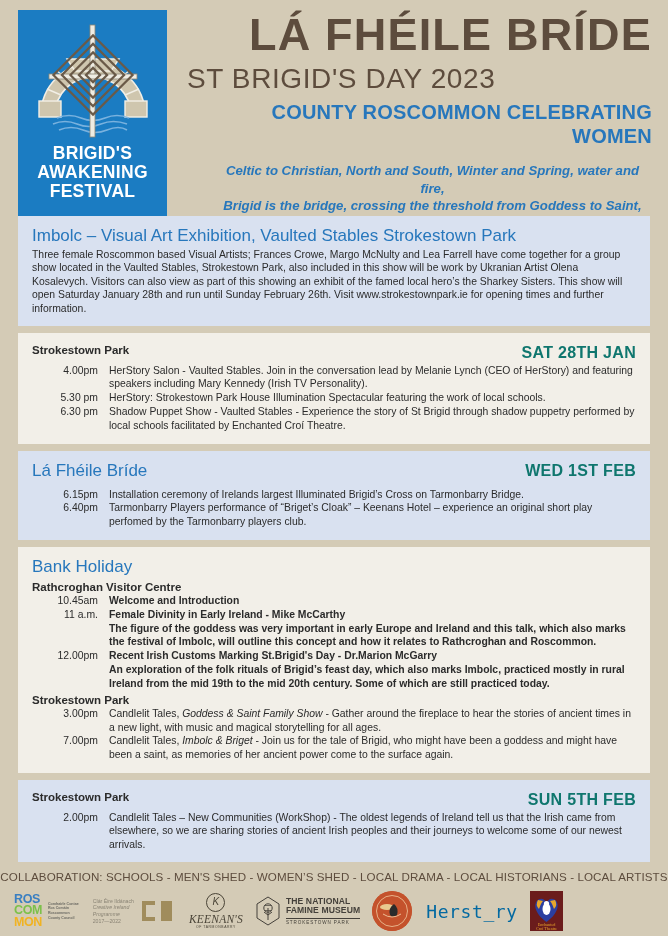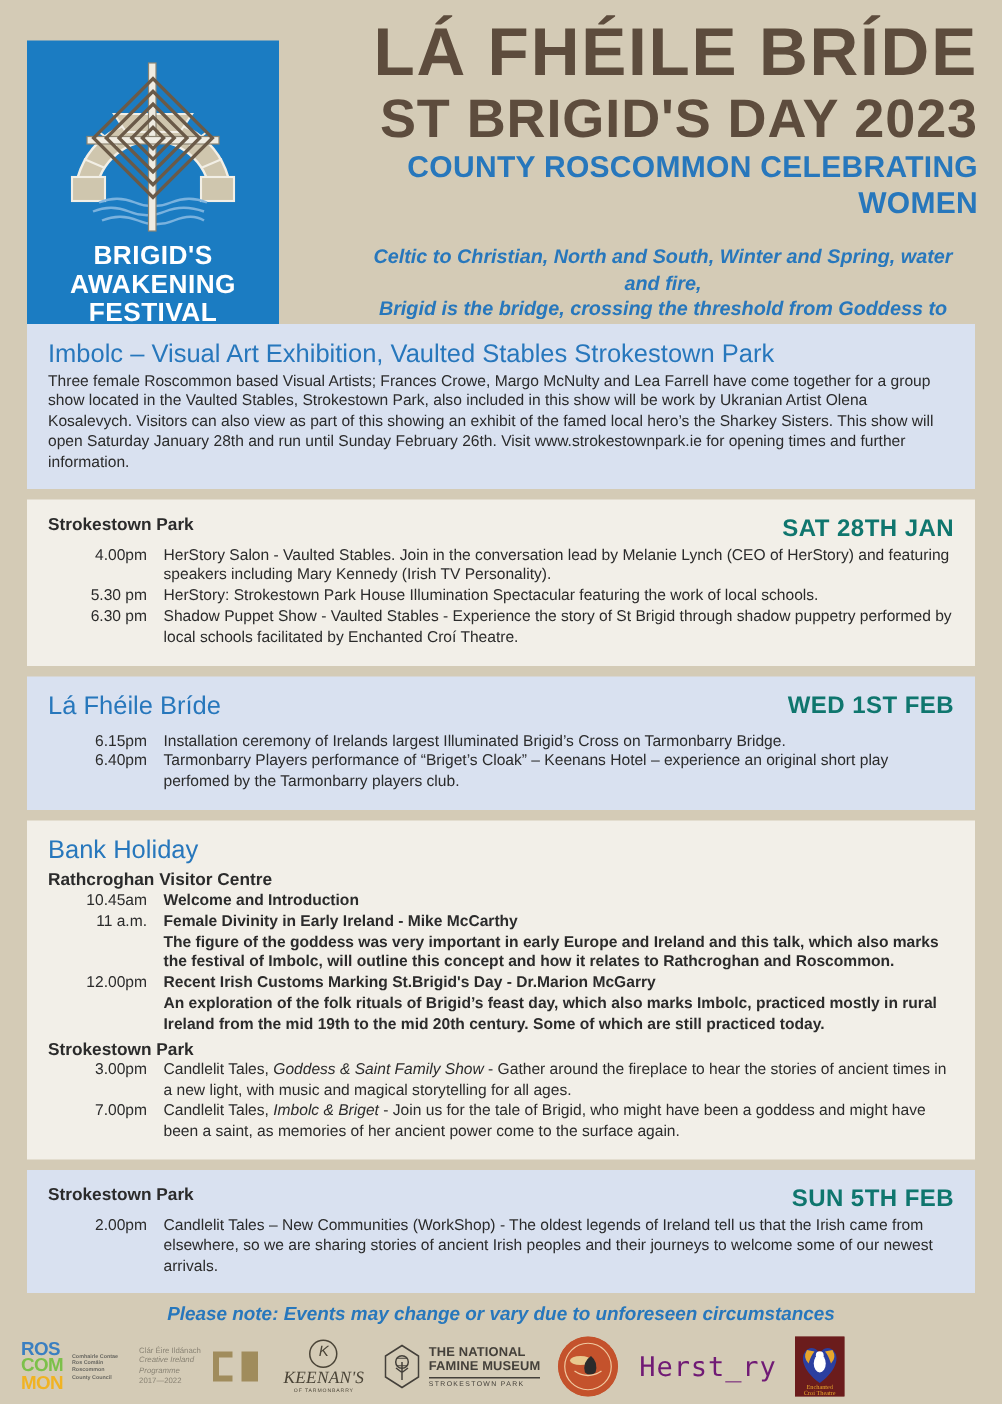"ST BRIGID'S DAY 2023" .t2 { font-size: 36px -> 28px; font-weight: bold -> normal; text-align: right -> left }
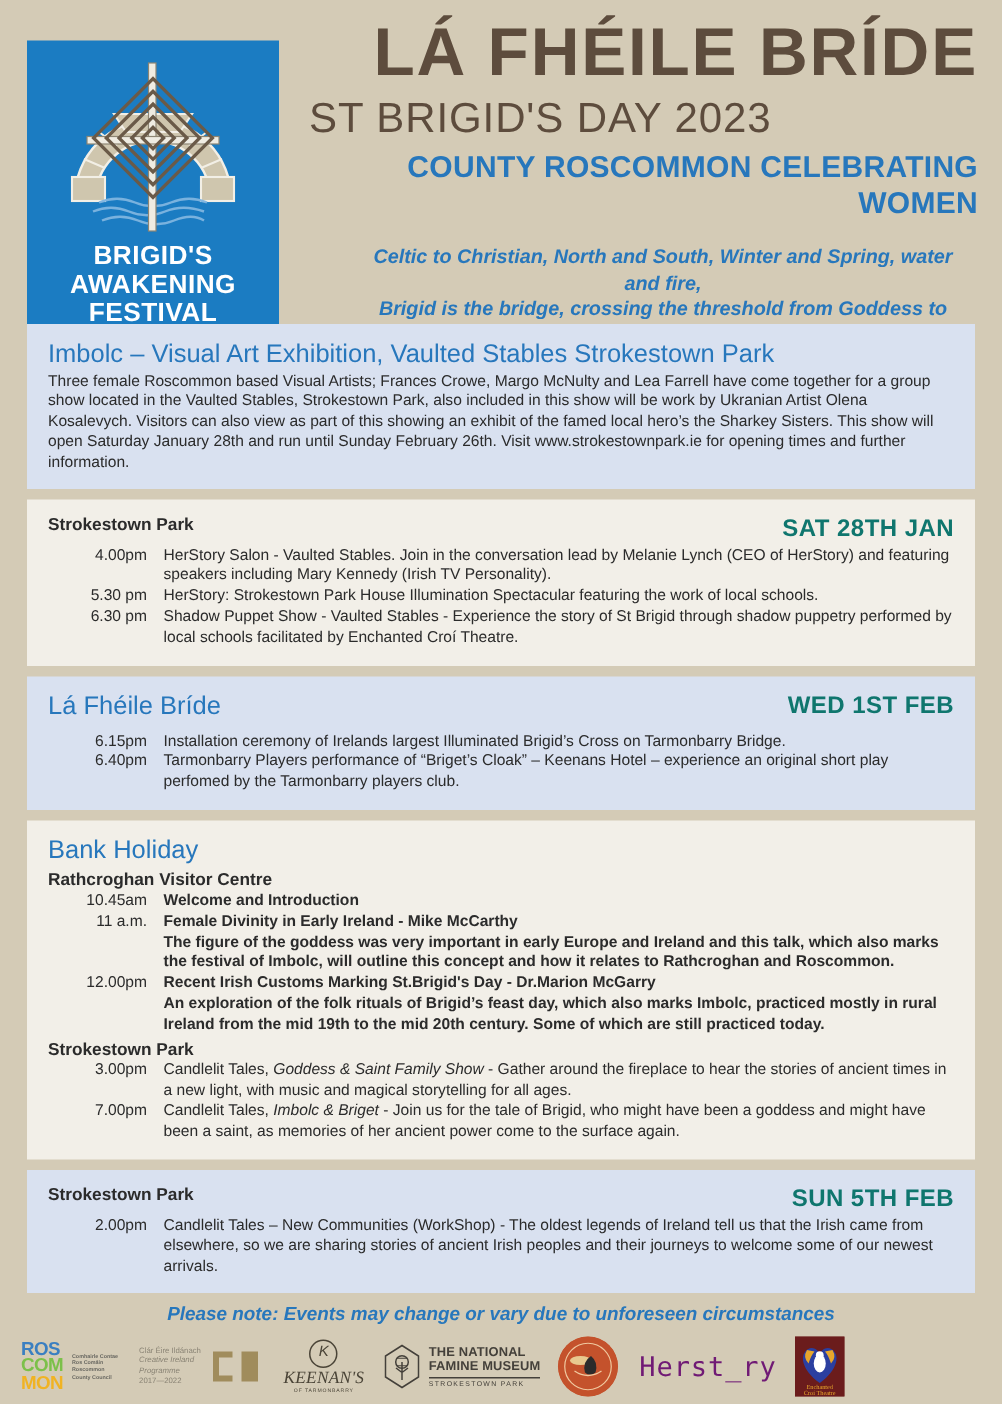"BRIGID'S" .logo-block { margin-top: 27px -> 10px; width: 168px -> 149px }
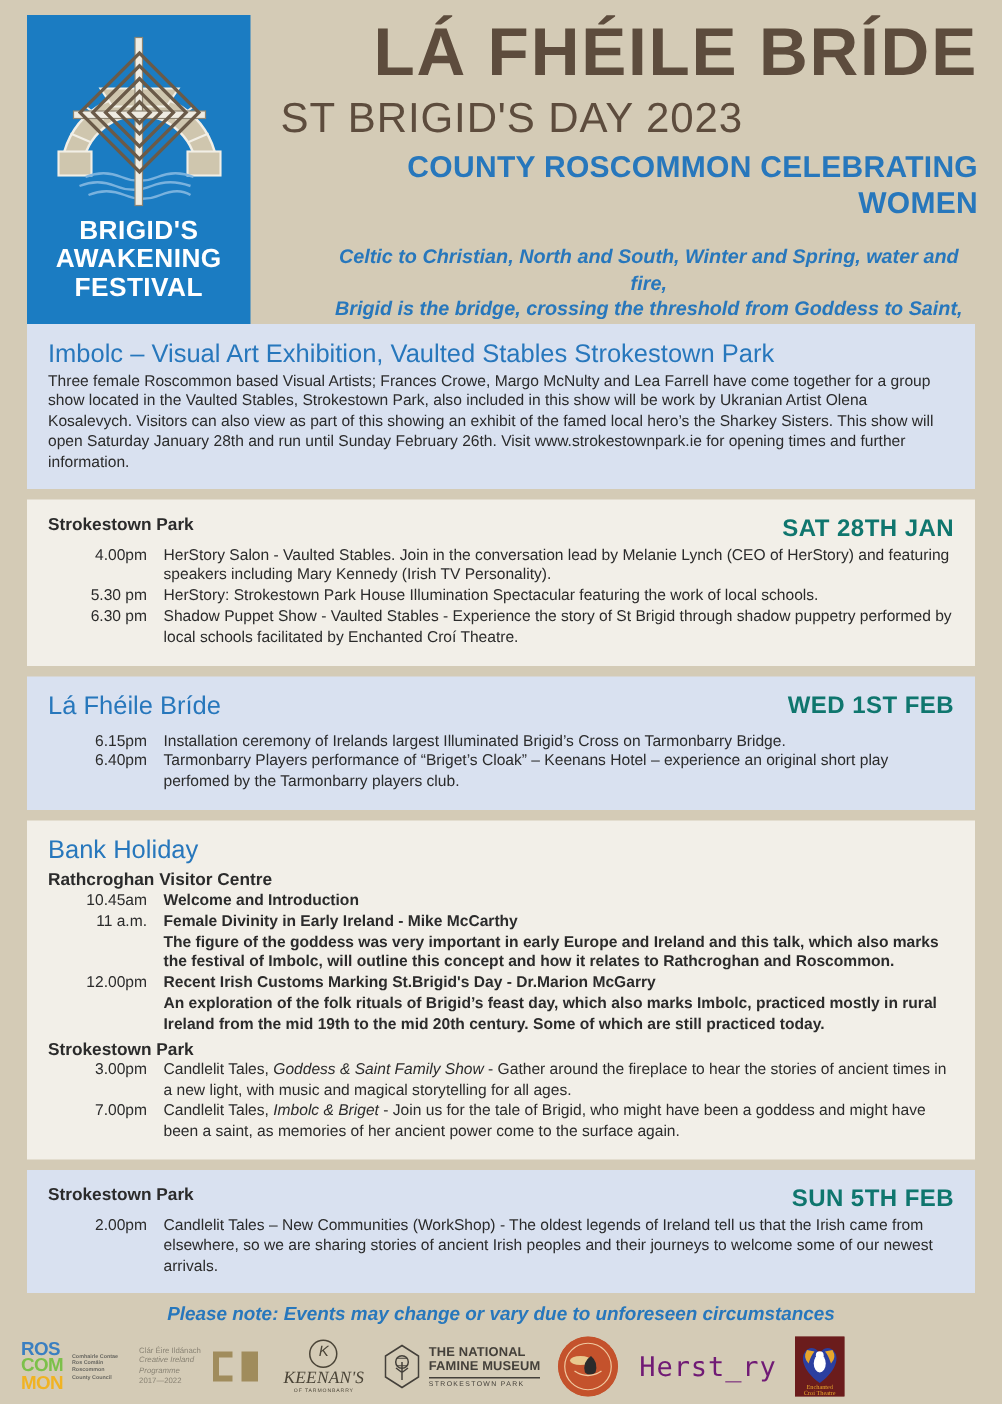"Please note: Events may change" div.note { html: <div>Please note: Events may change or vary due to unforeseen circumstances</div> -> none }
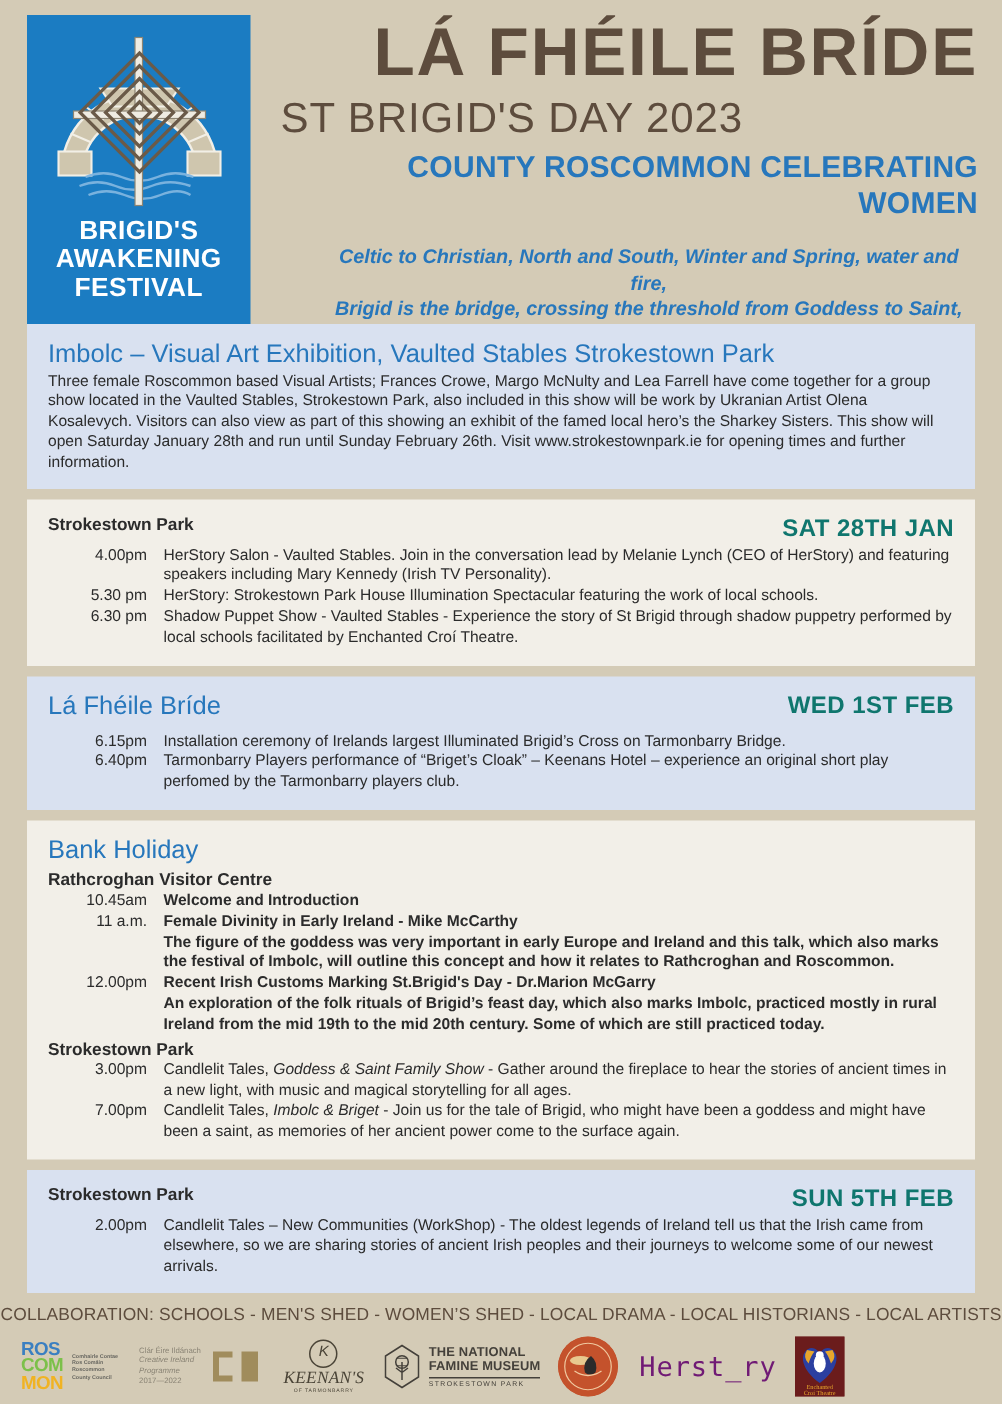"Herst_ry" .herstory { color: #701a75 -> #0369a1 }
